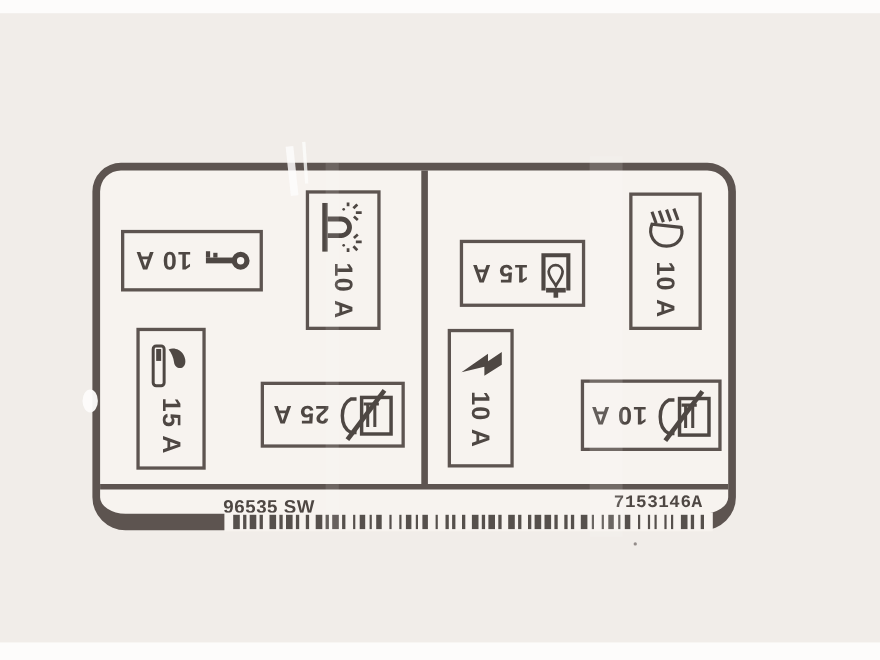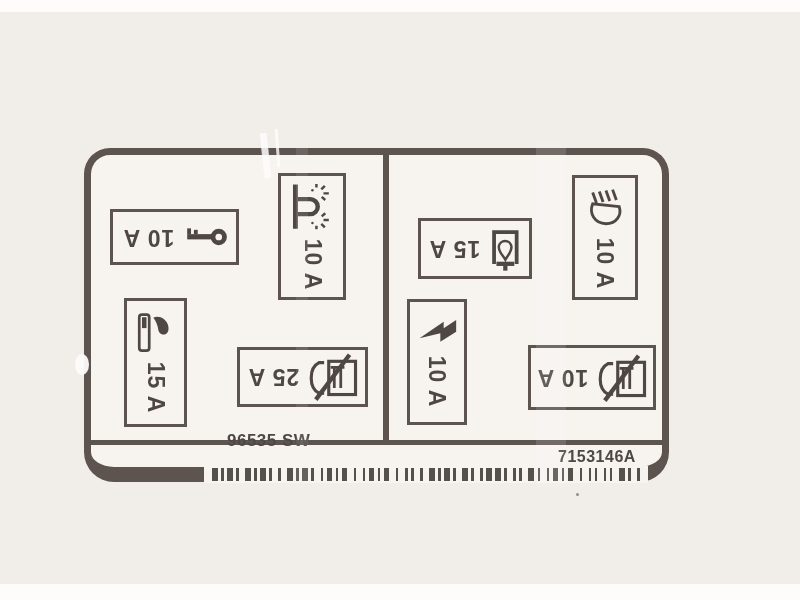"96535 SW" #code-left { margin-left: 24px -> none; top: 276px -> 296px }
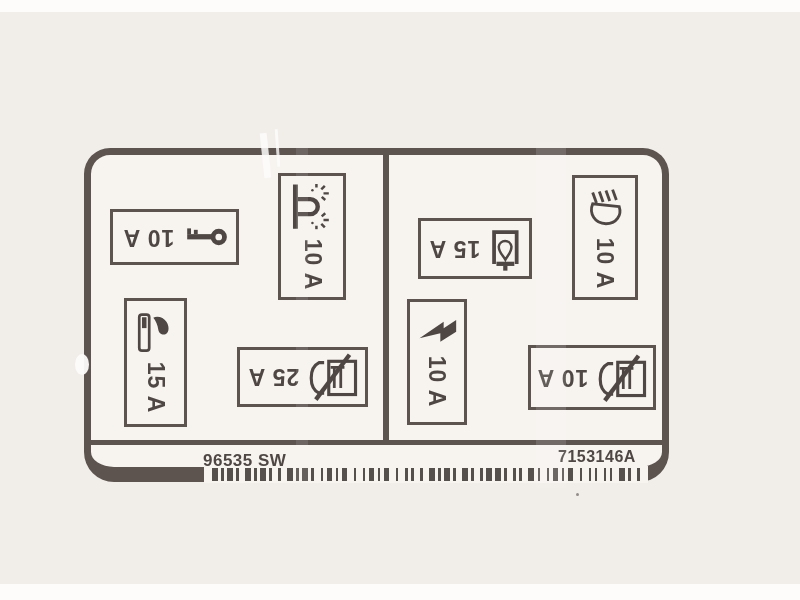"7153146A" #code-right { font-family: none -> Liberation Mono, monospace }
